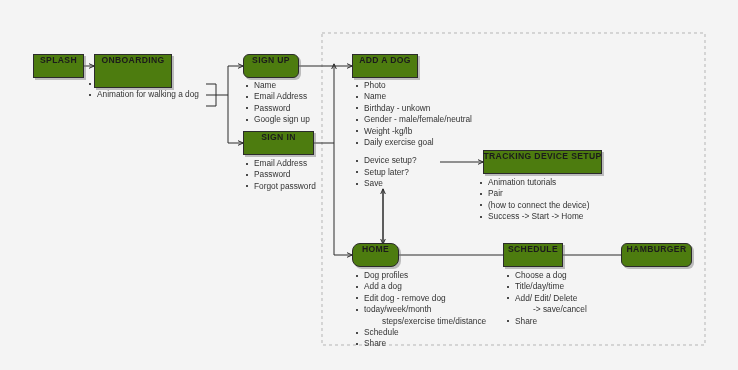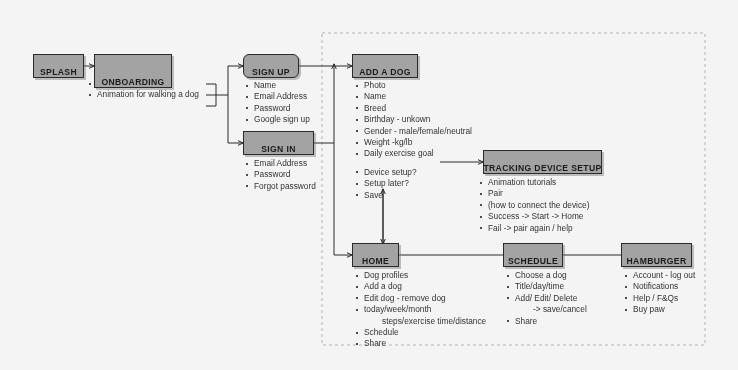"SPLASH" .node { align-items: flex-end -> flex-start; background: #a3a3a3 -> #4d7c0f }
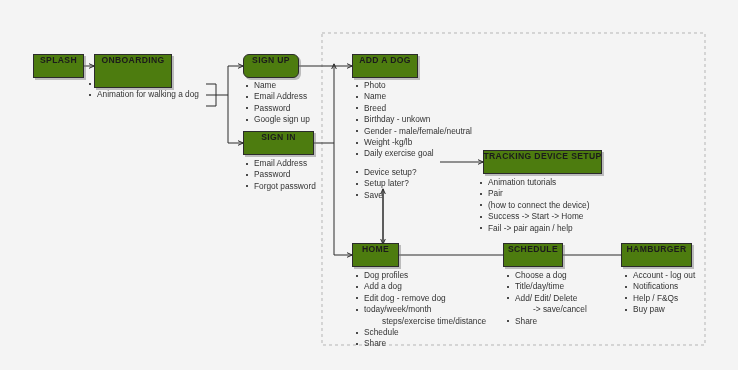"Breed" li.b { html: <li>Breed</li> -> none }
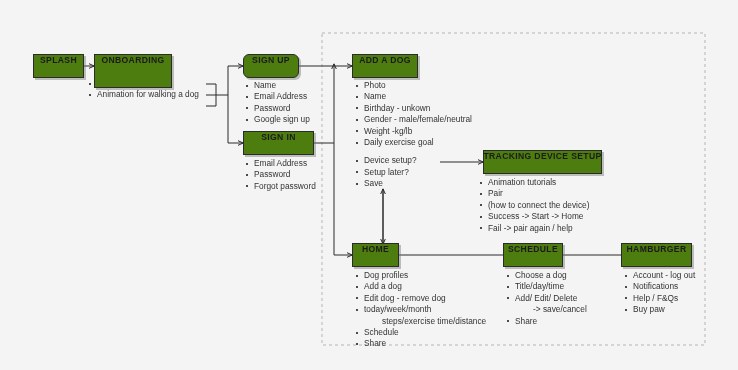"Fail -> pair again /" li.b { html: <li>Fail -&gt; pair again / help</li> -> none }
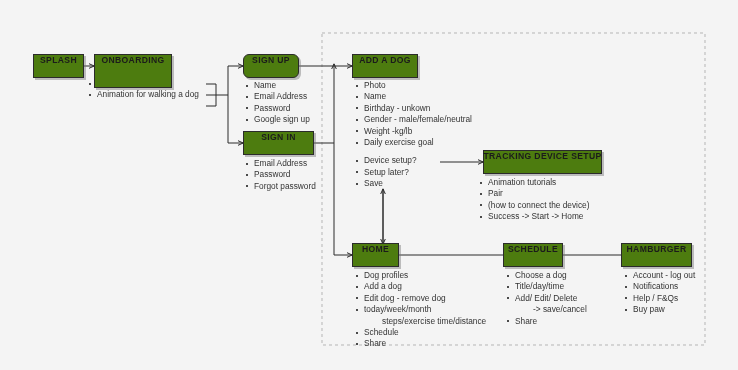"HOME" div.node { border-radius: none -> 8px }
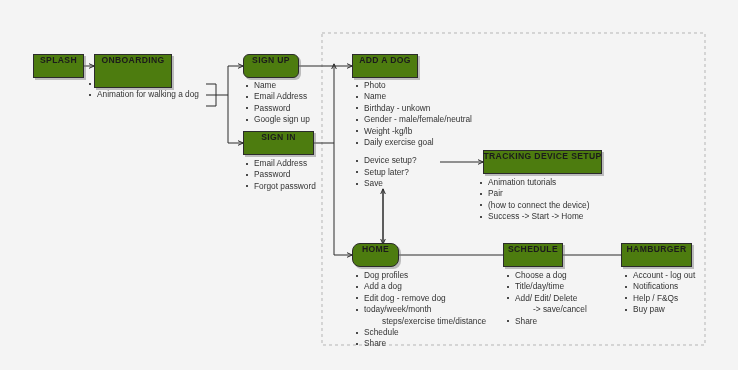"HAMBURGER" div.node { border-radius: none -> 6px }
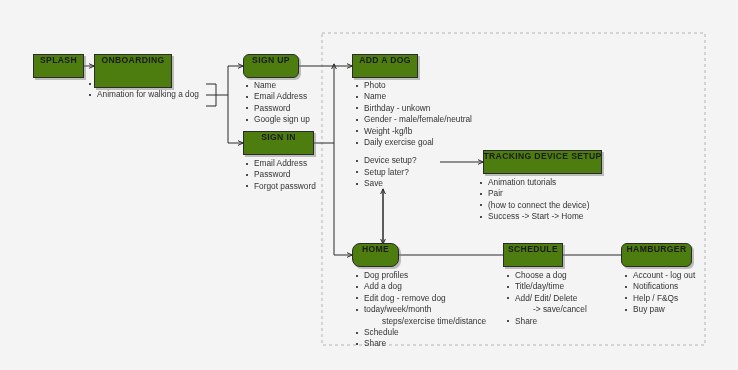"Account - log out" div.bullets { html: <div> <ul> <li>Account - log out</li> <li>Notifications</li> <li>Help / F&amp;Qs</li> <li>Buy paw</li> </ul> </div> -> none }
